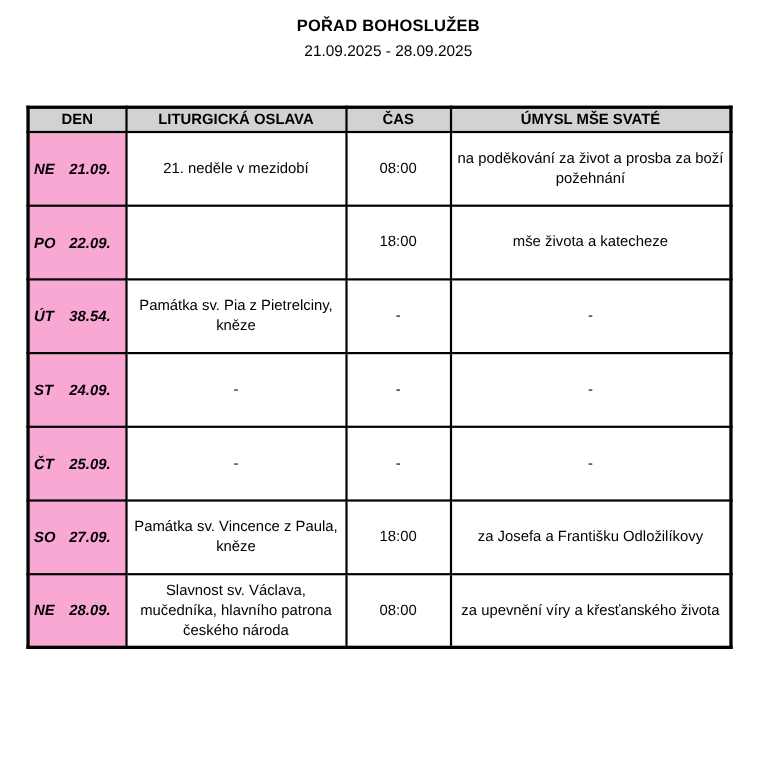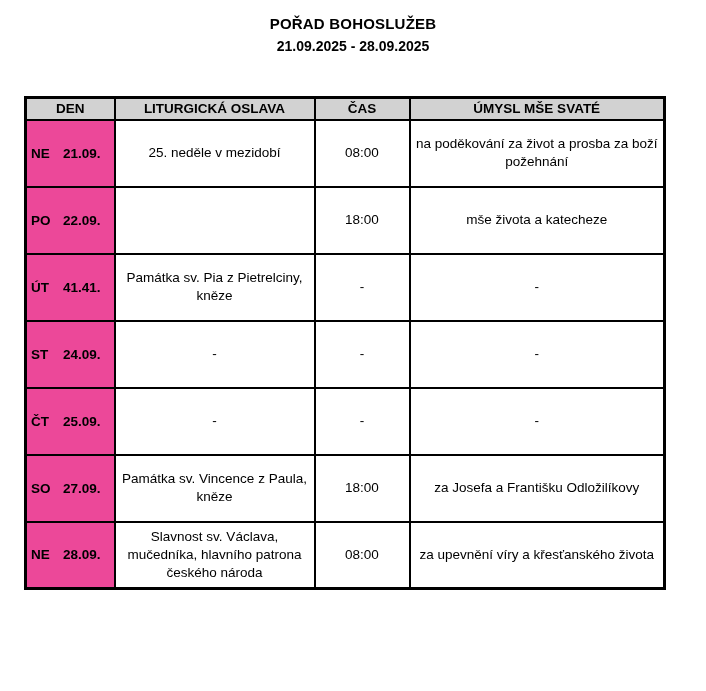"21.09.2025 - 28.09.2025" .doc-daterange { font-weight: bold -> normal }
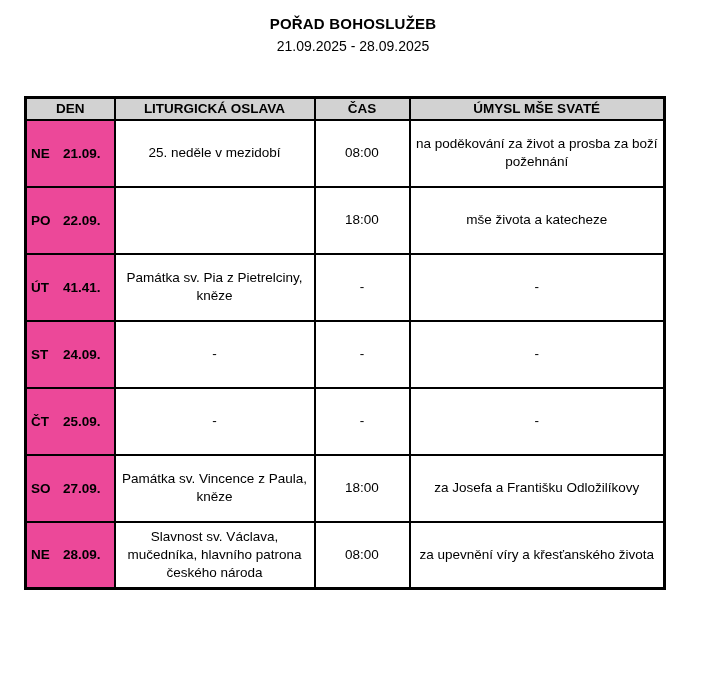"NE 21.09." td.day-cell { background: #ec4899 -> #f9a8d4; font-style: none -> italic }
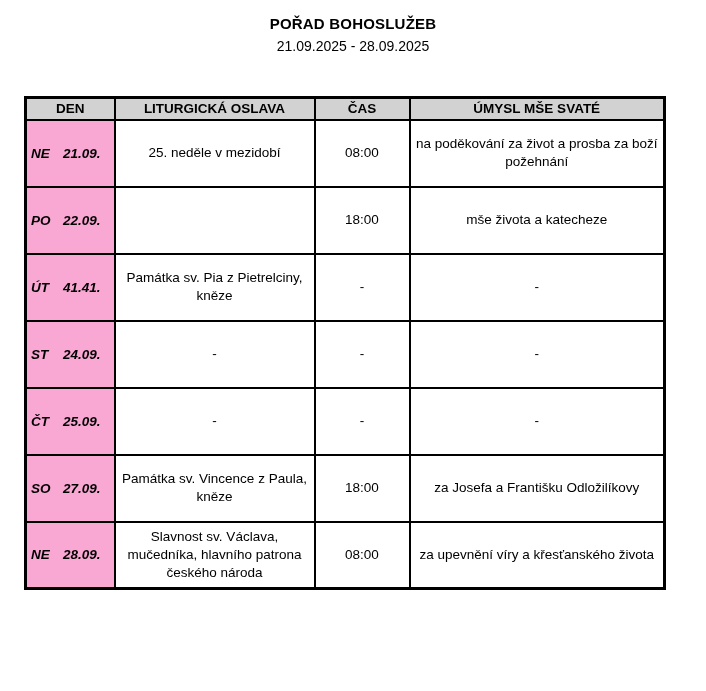"25. neděle v mezidobí" td.celebration-cell { text: 25 -> 21 }
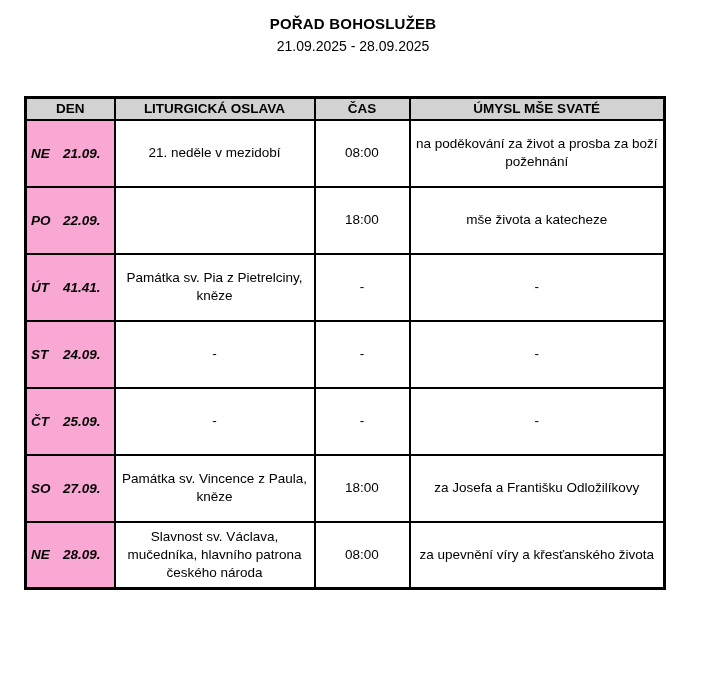"41.41." span.day-date { text: 41.41 -> 38.54 }
